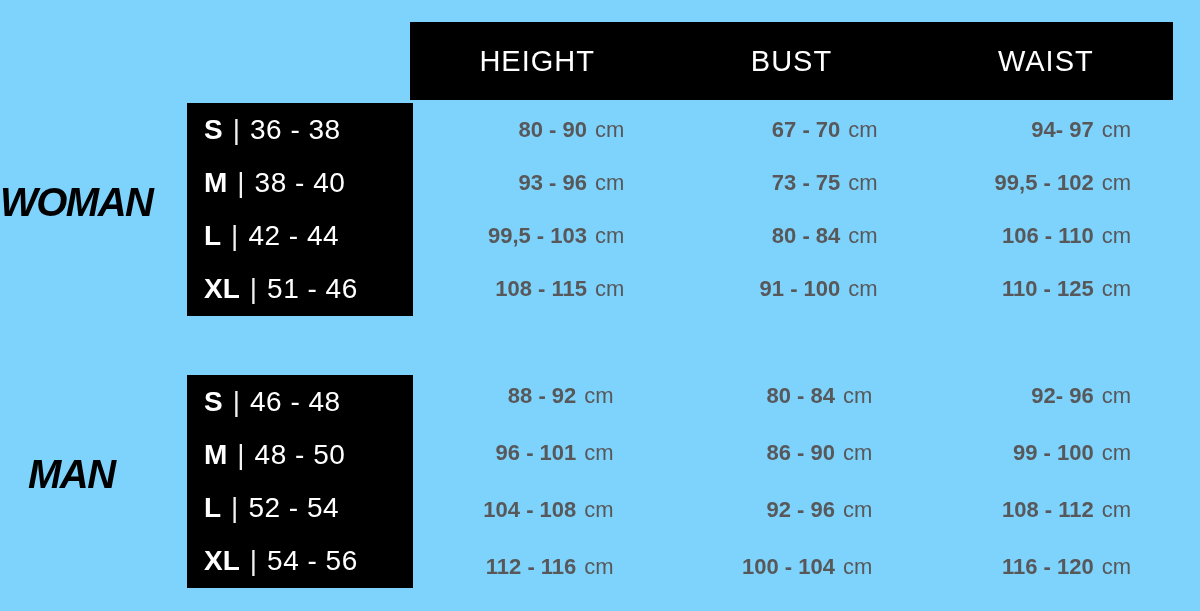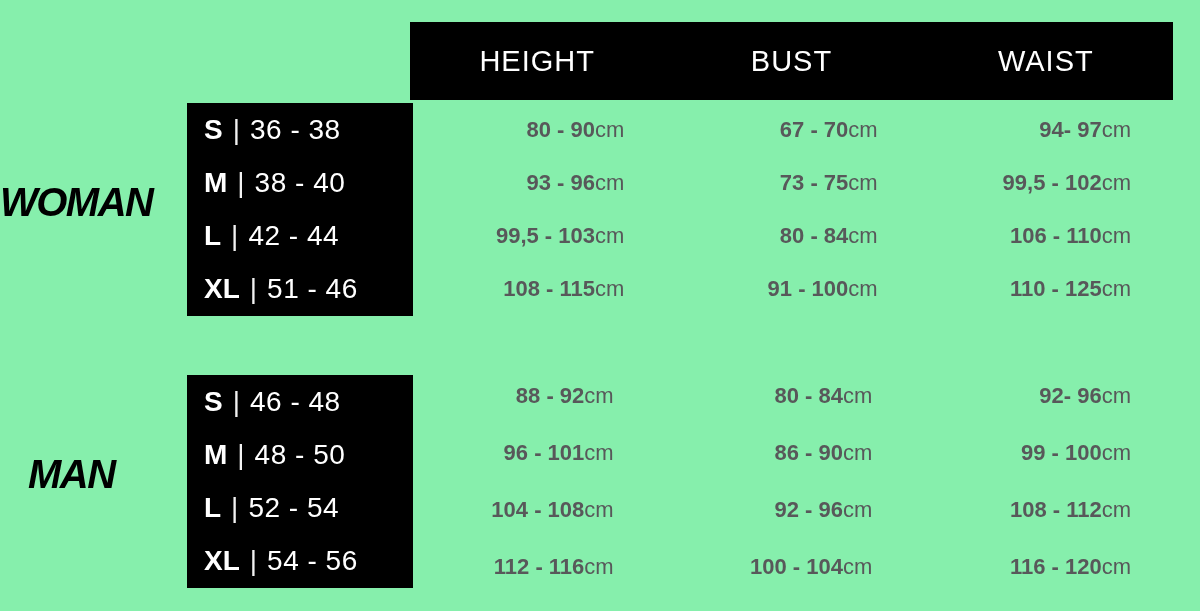"HEIGHT" .canvas { background: #86efac -> #7dd3fc }
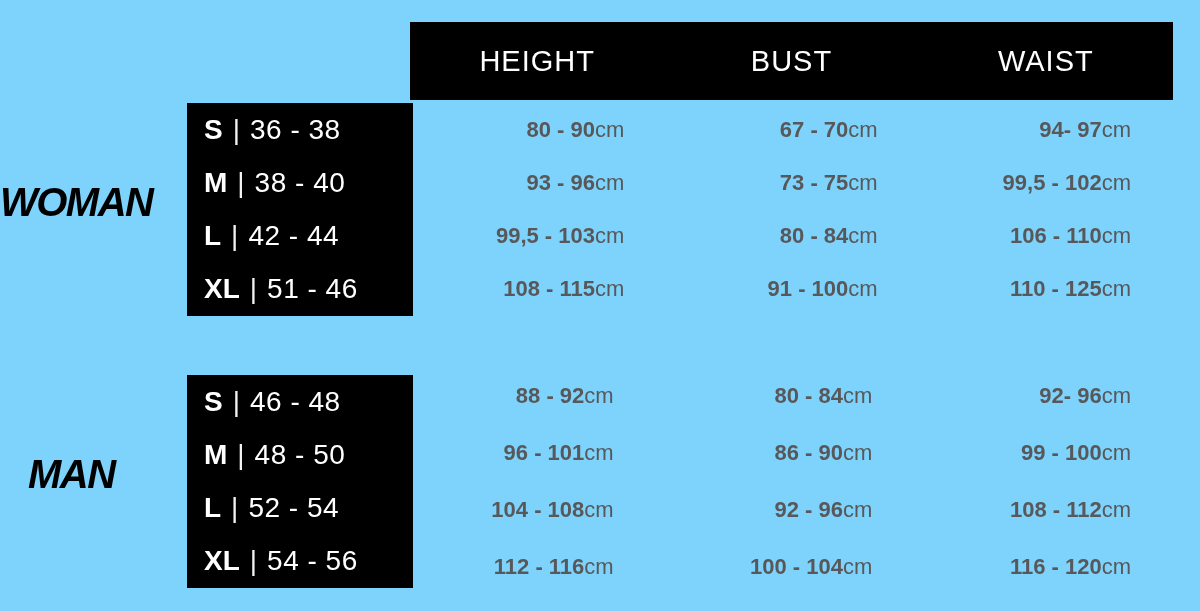"cm" .cell .unit { margin-left: none -> 8px }
